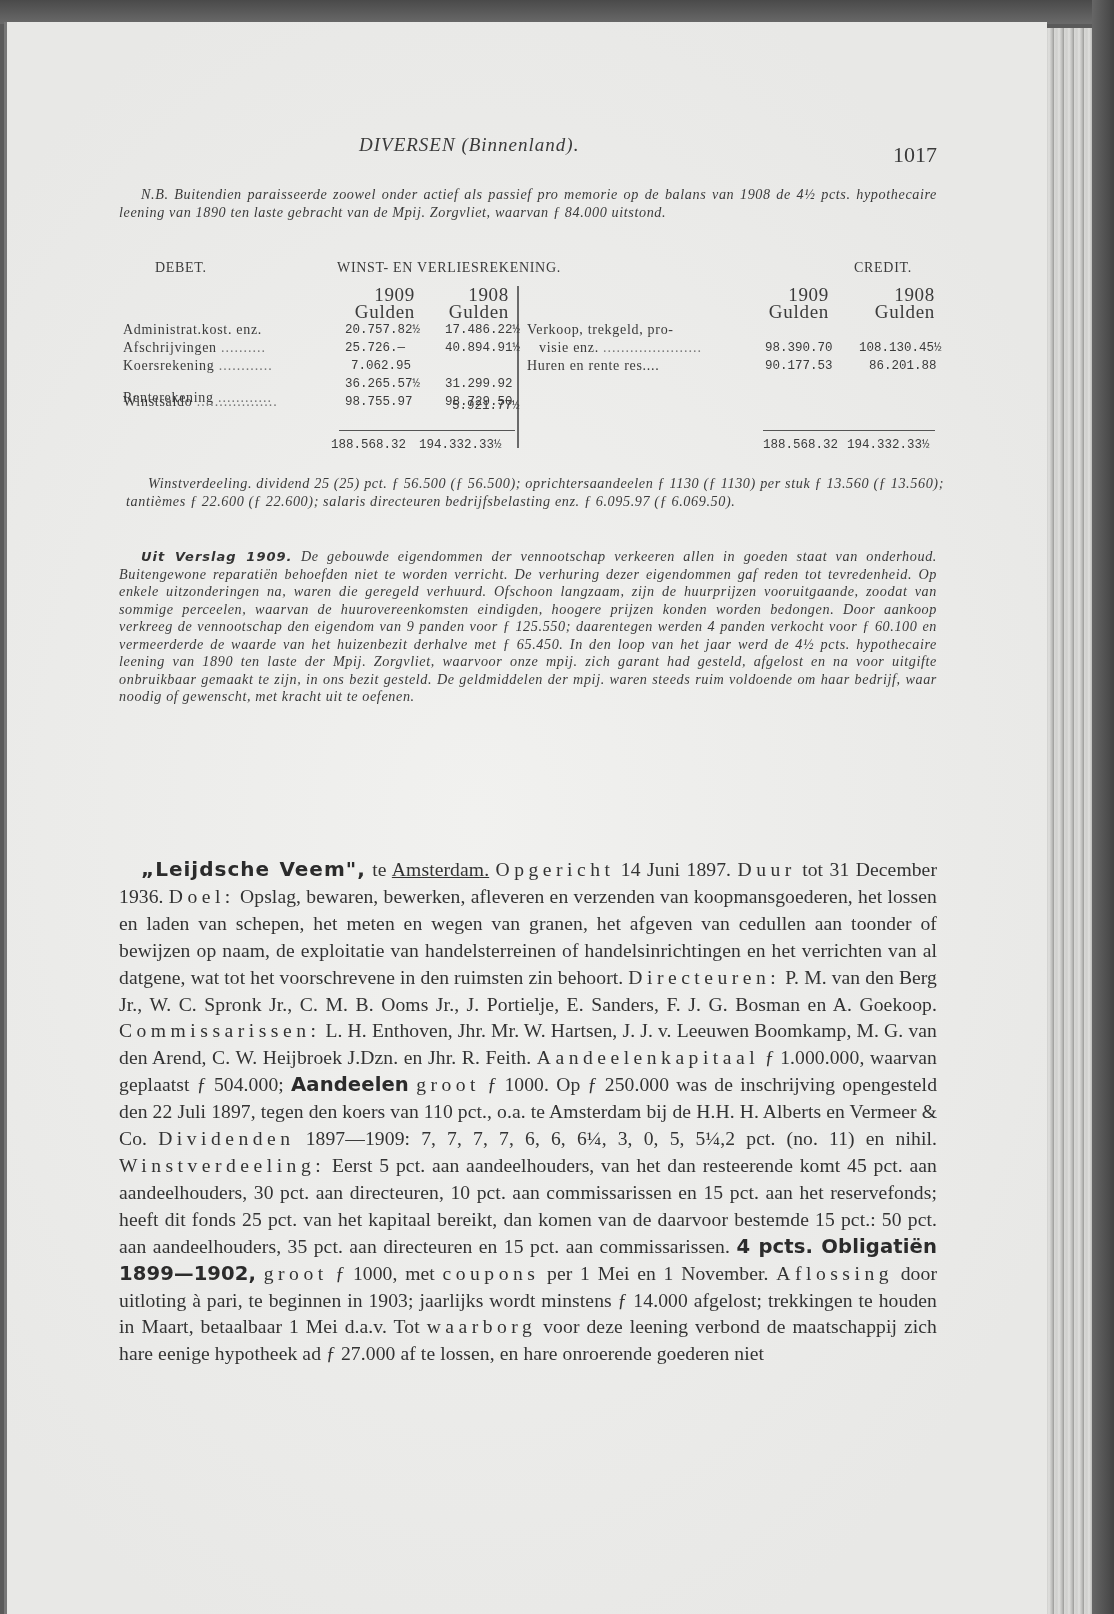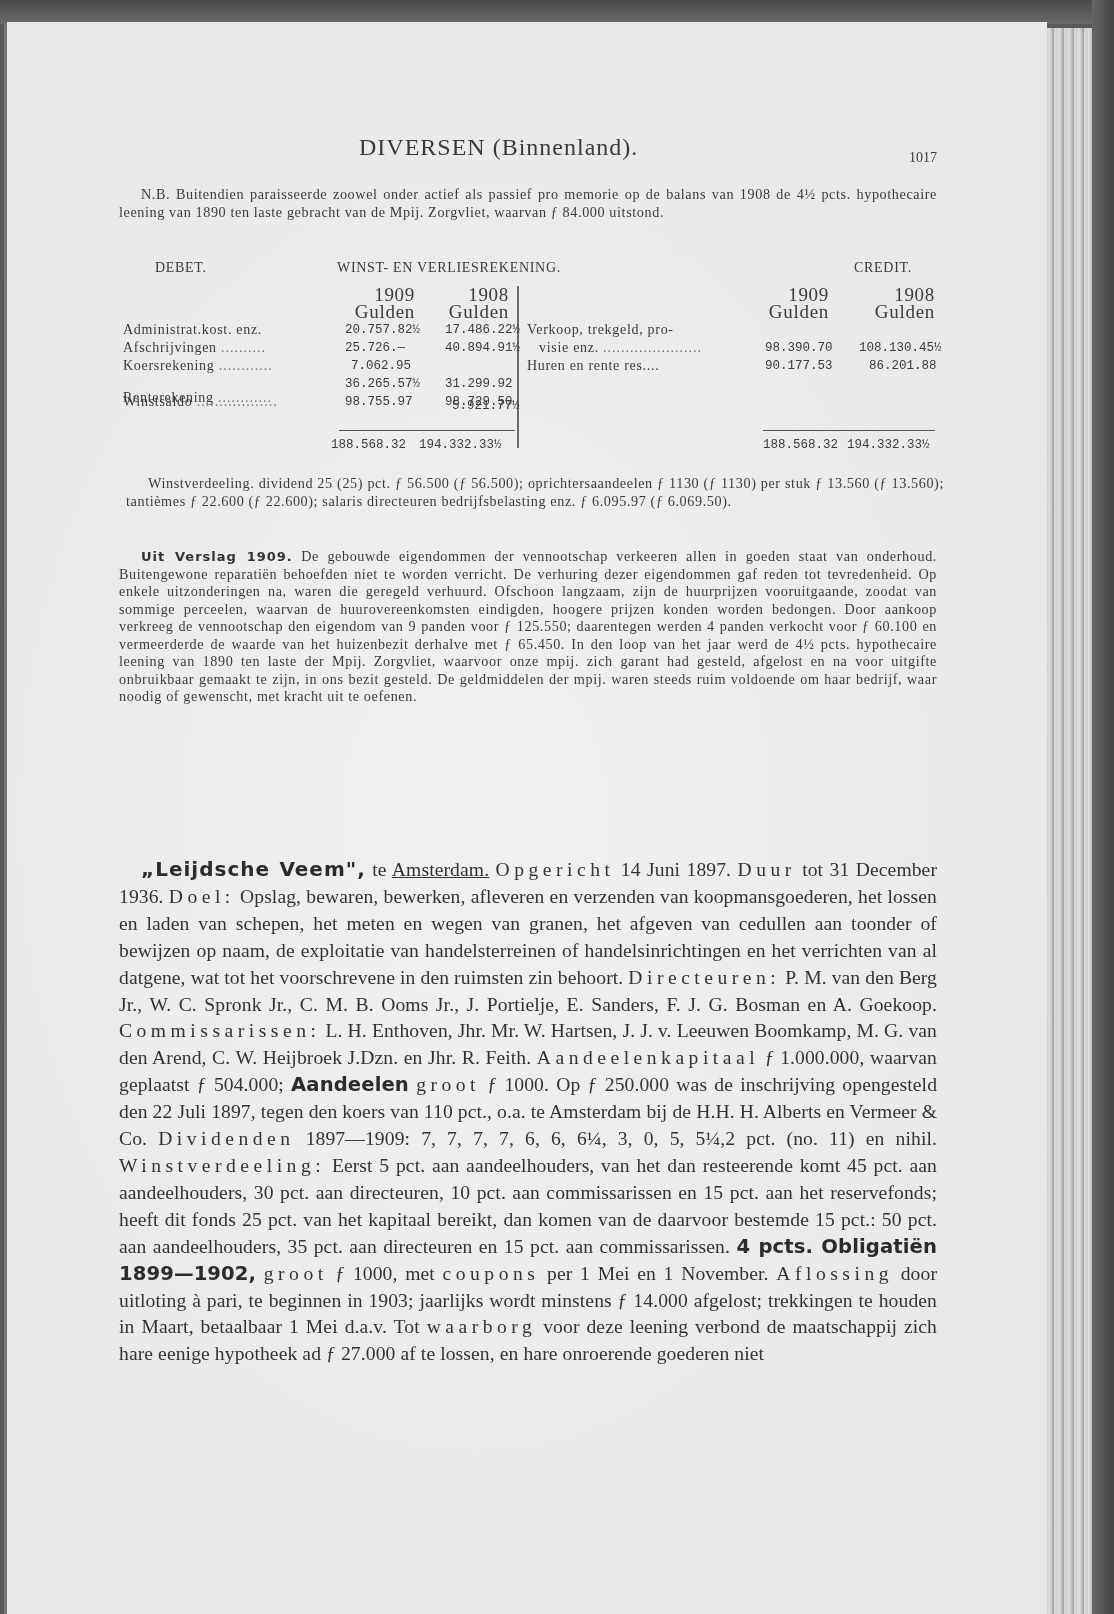"DIVERSEN (Binnenland)." .running-title { font-size: 24px -> 19px; font-style: none -> italic }
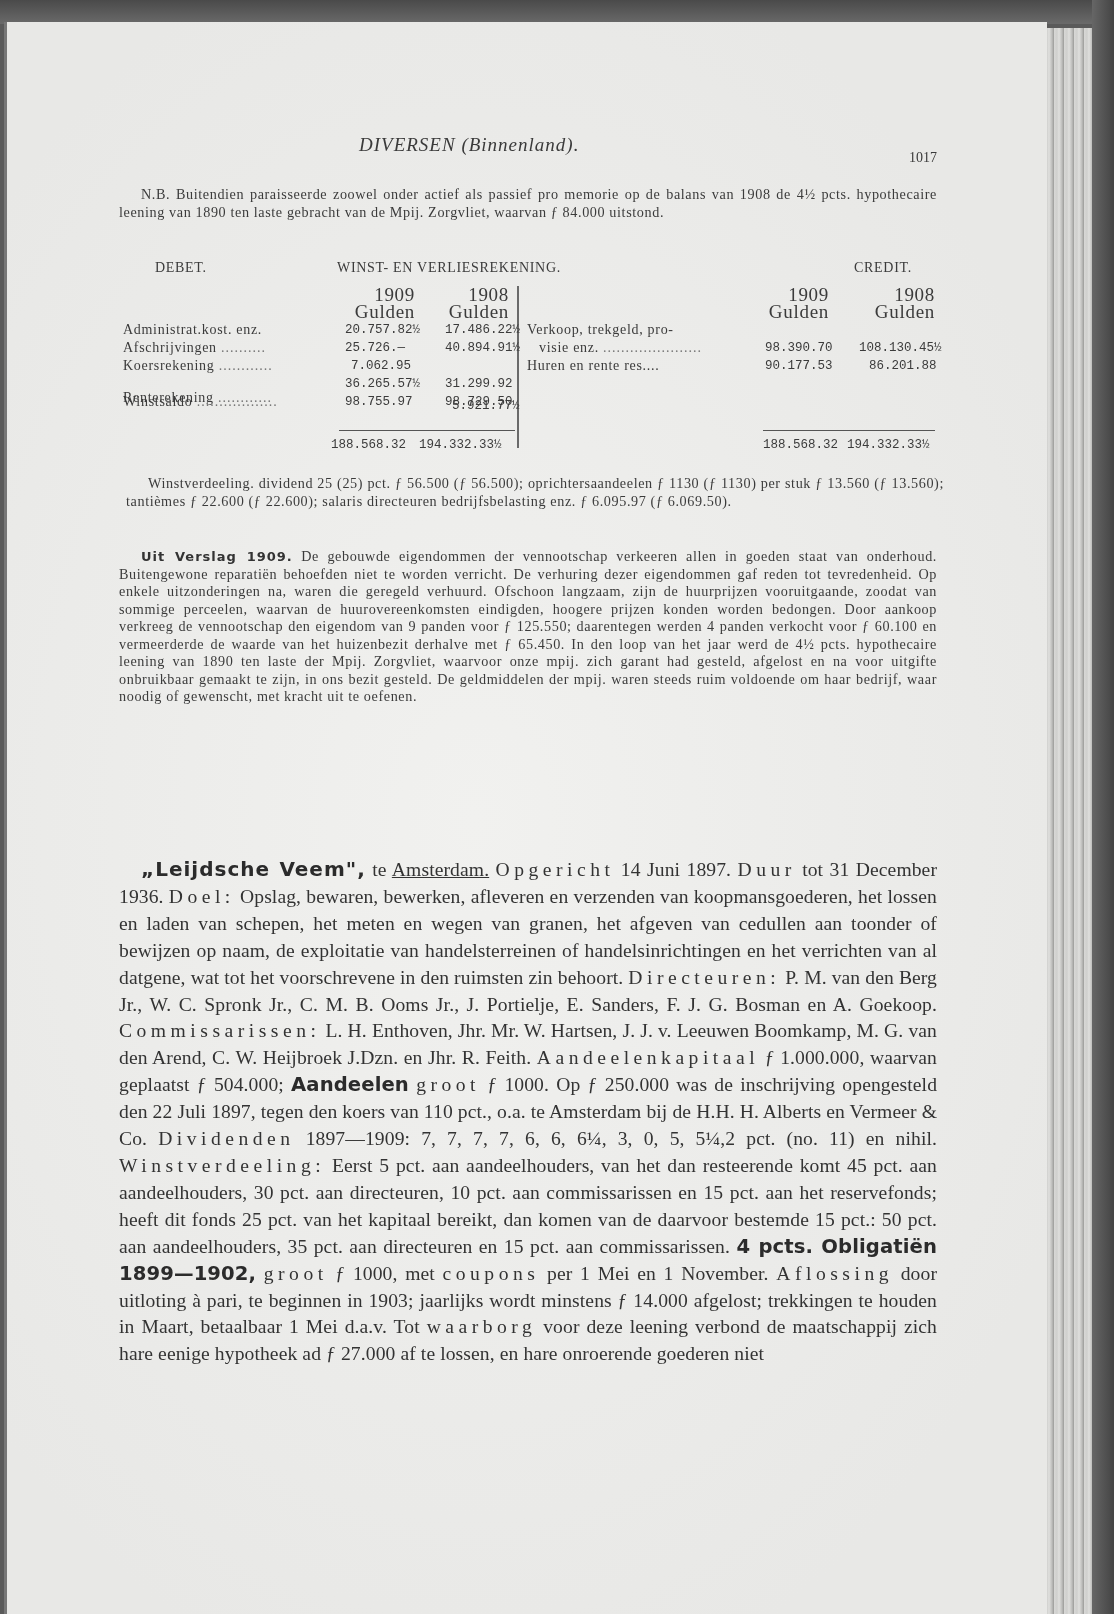"1017" .page-number { font-size: 14px -> 22px; top: 16px -> 8px }
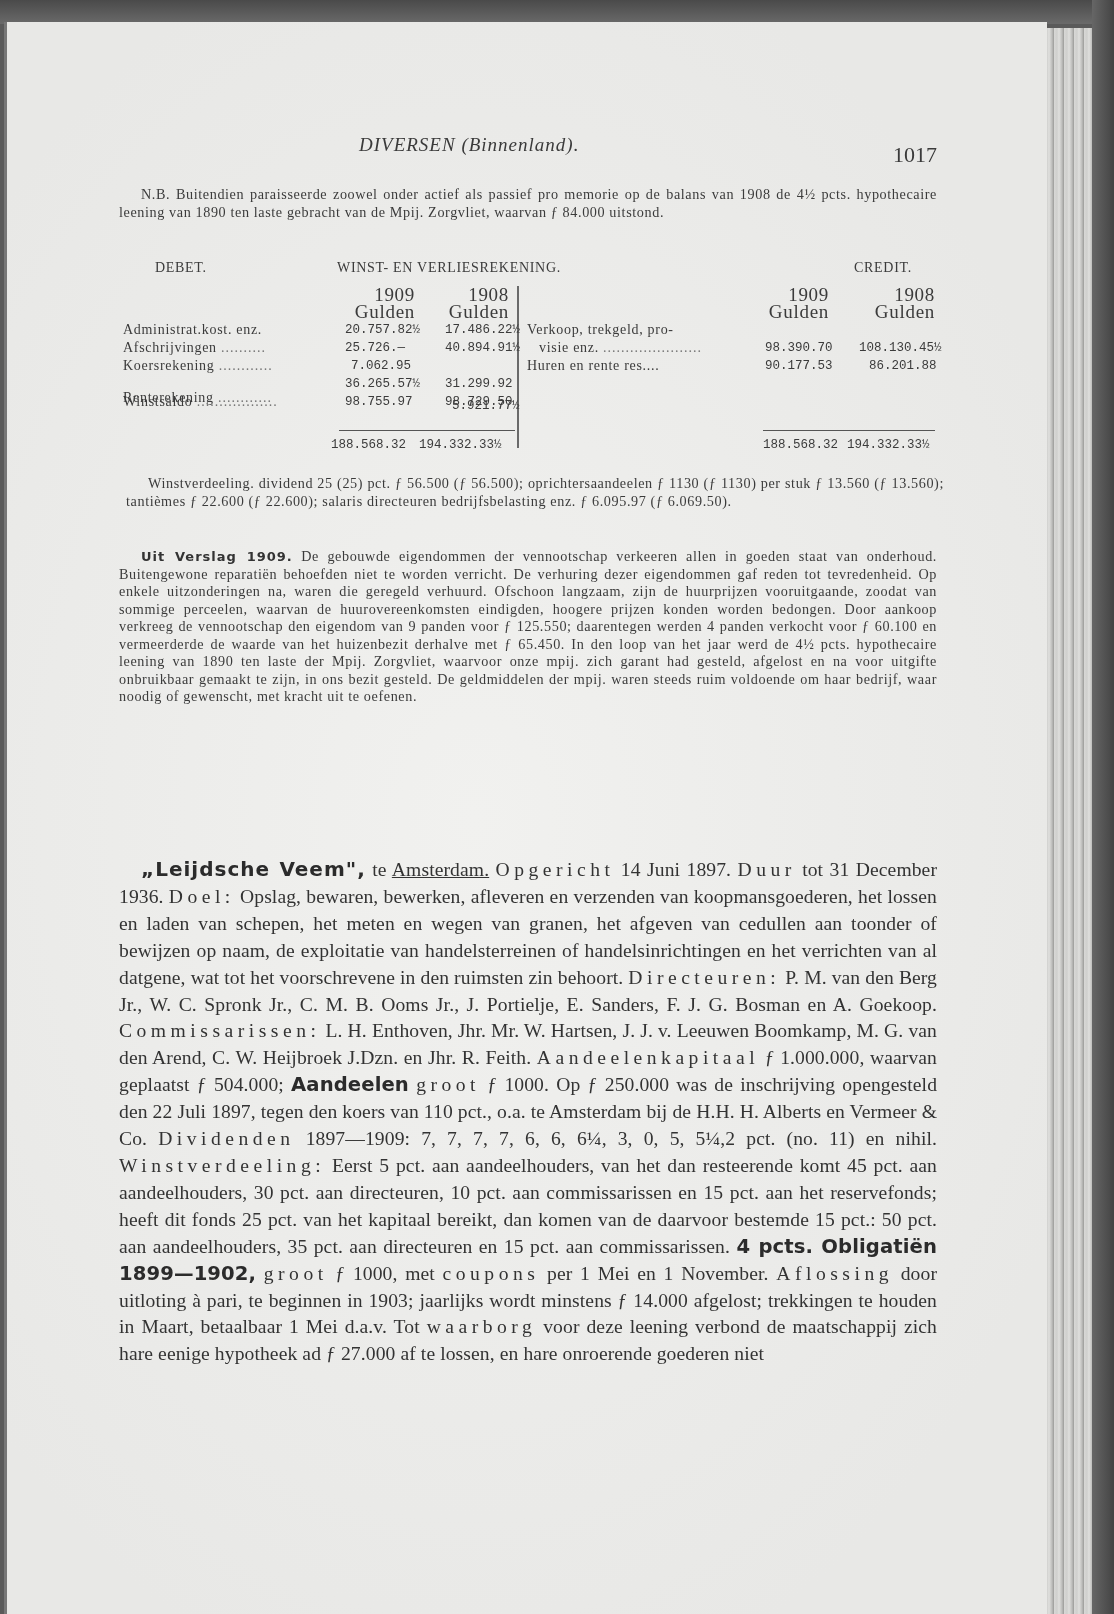"N.B. Buitendien paraisseerde zoowel" .small { font-style: none -> italic }
